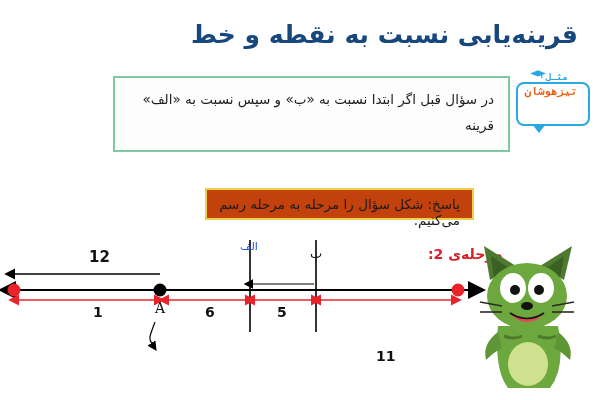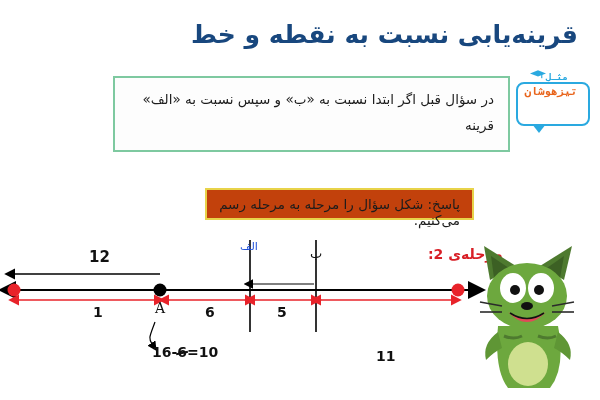"16-6=10" div.calc { html: <div> <span>16-</span><span>6</span><span>=10</span> </div> -> none }
